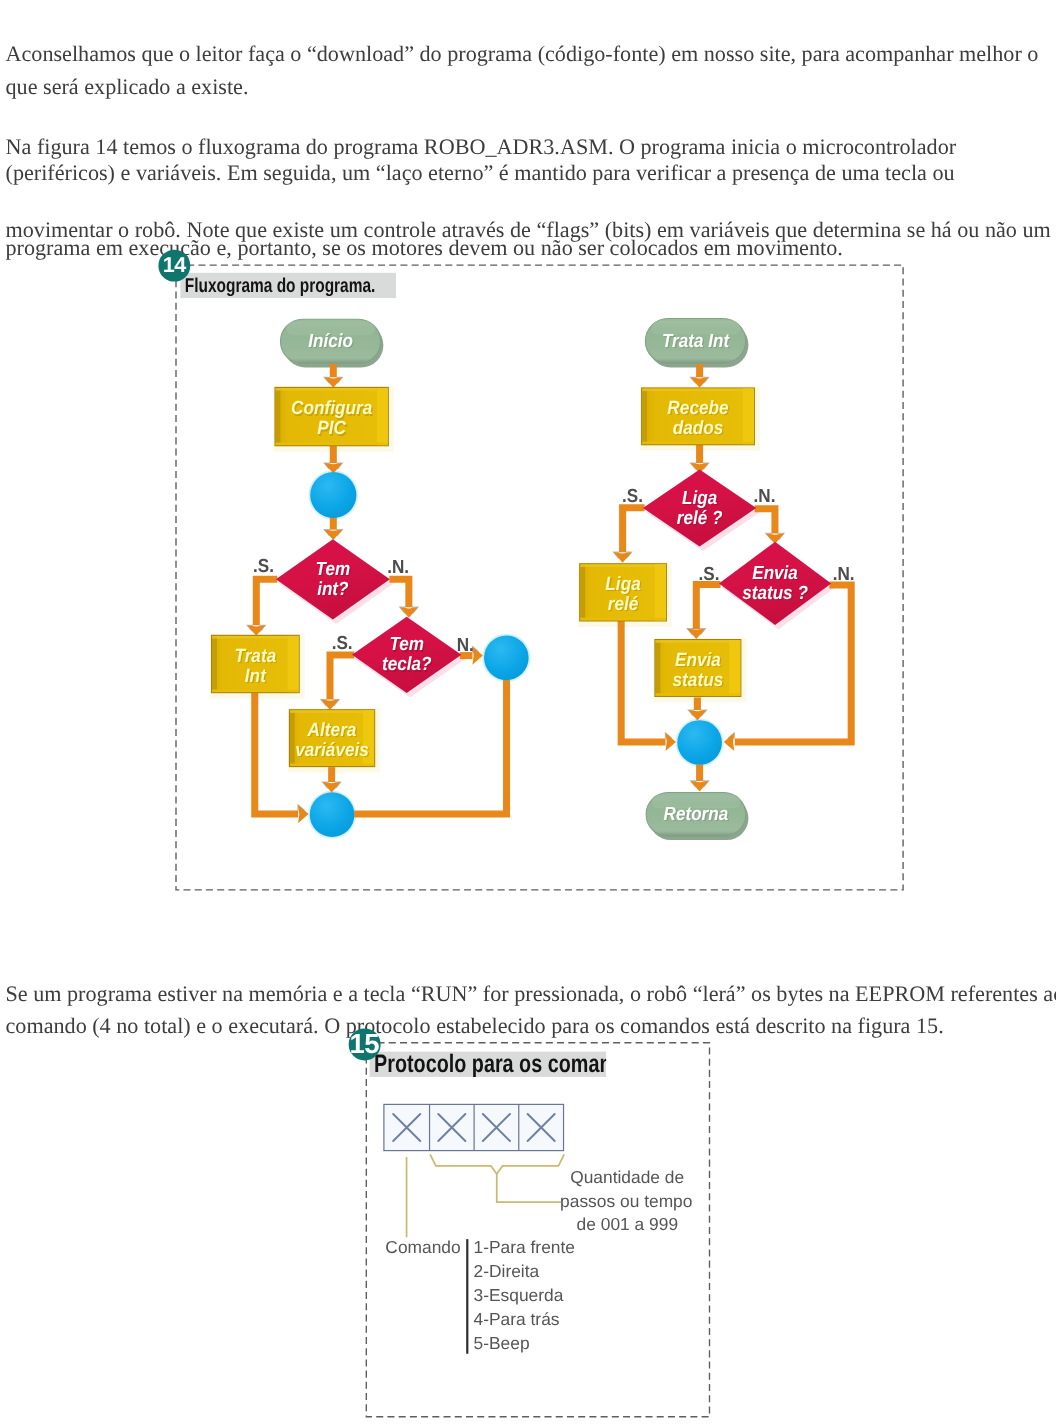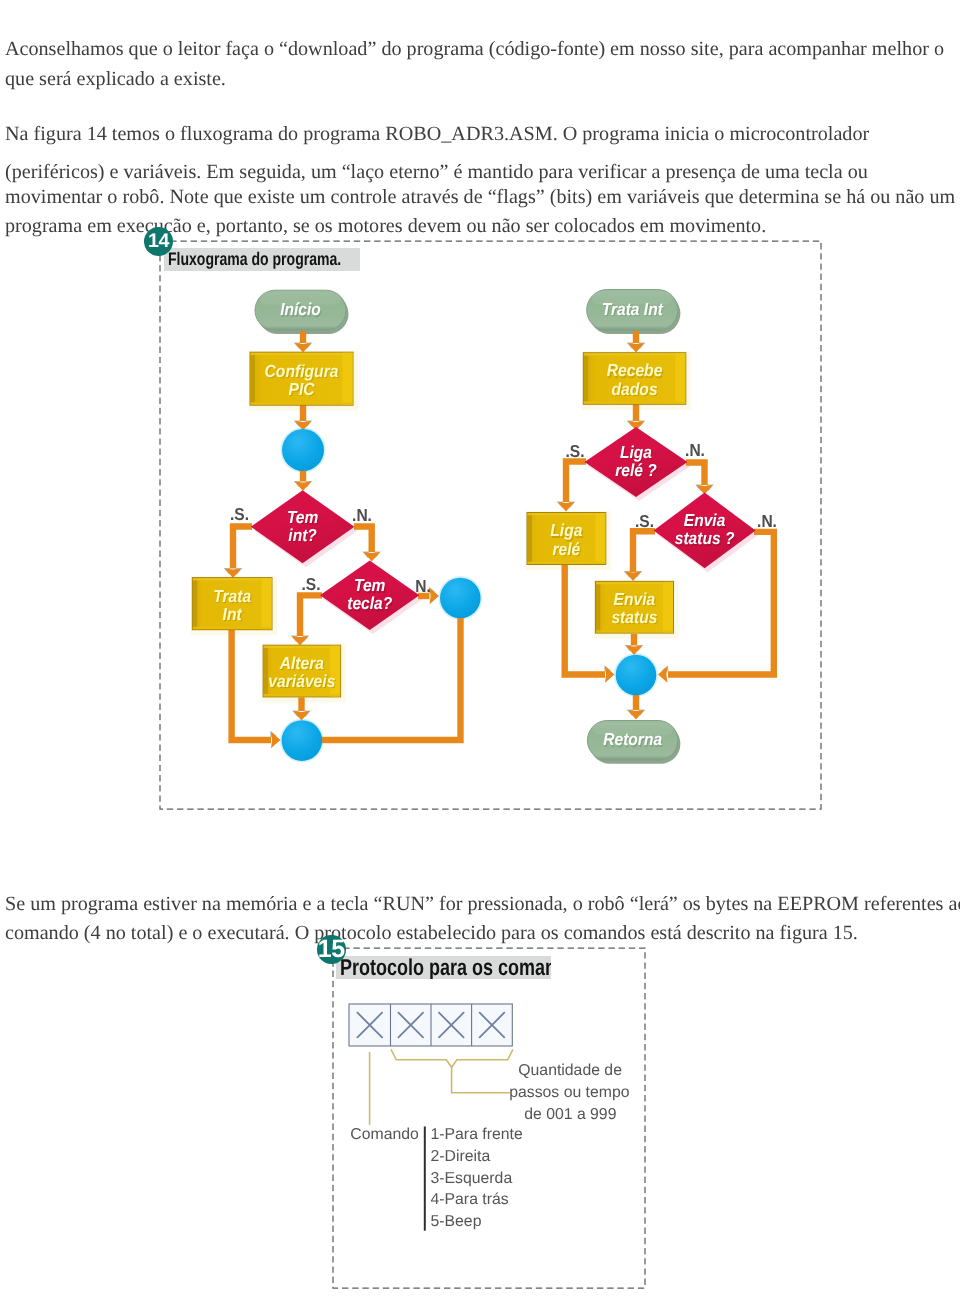"(periféricos) e variáveis. Em seguida," div.tl { top: 120px -> 106px }
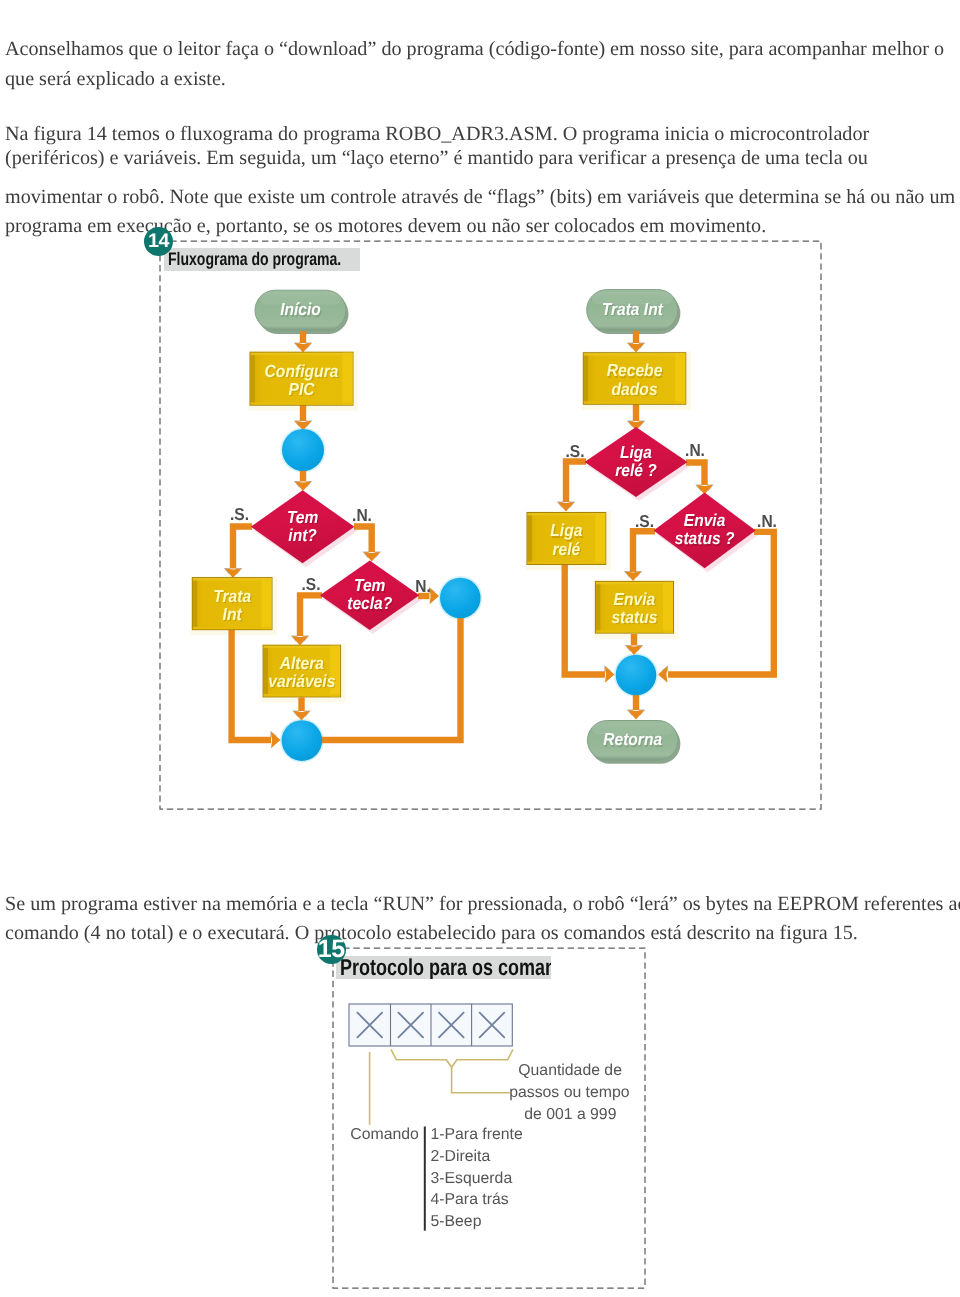"movimentar o robô. Note que" div.tl { top: 145px -> 157px }
